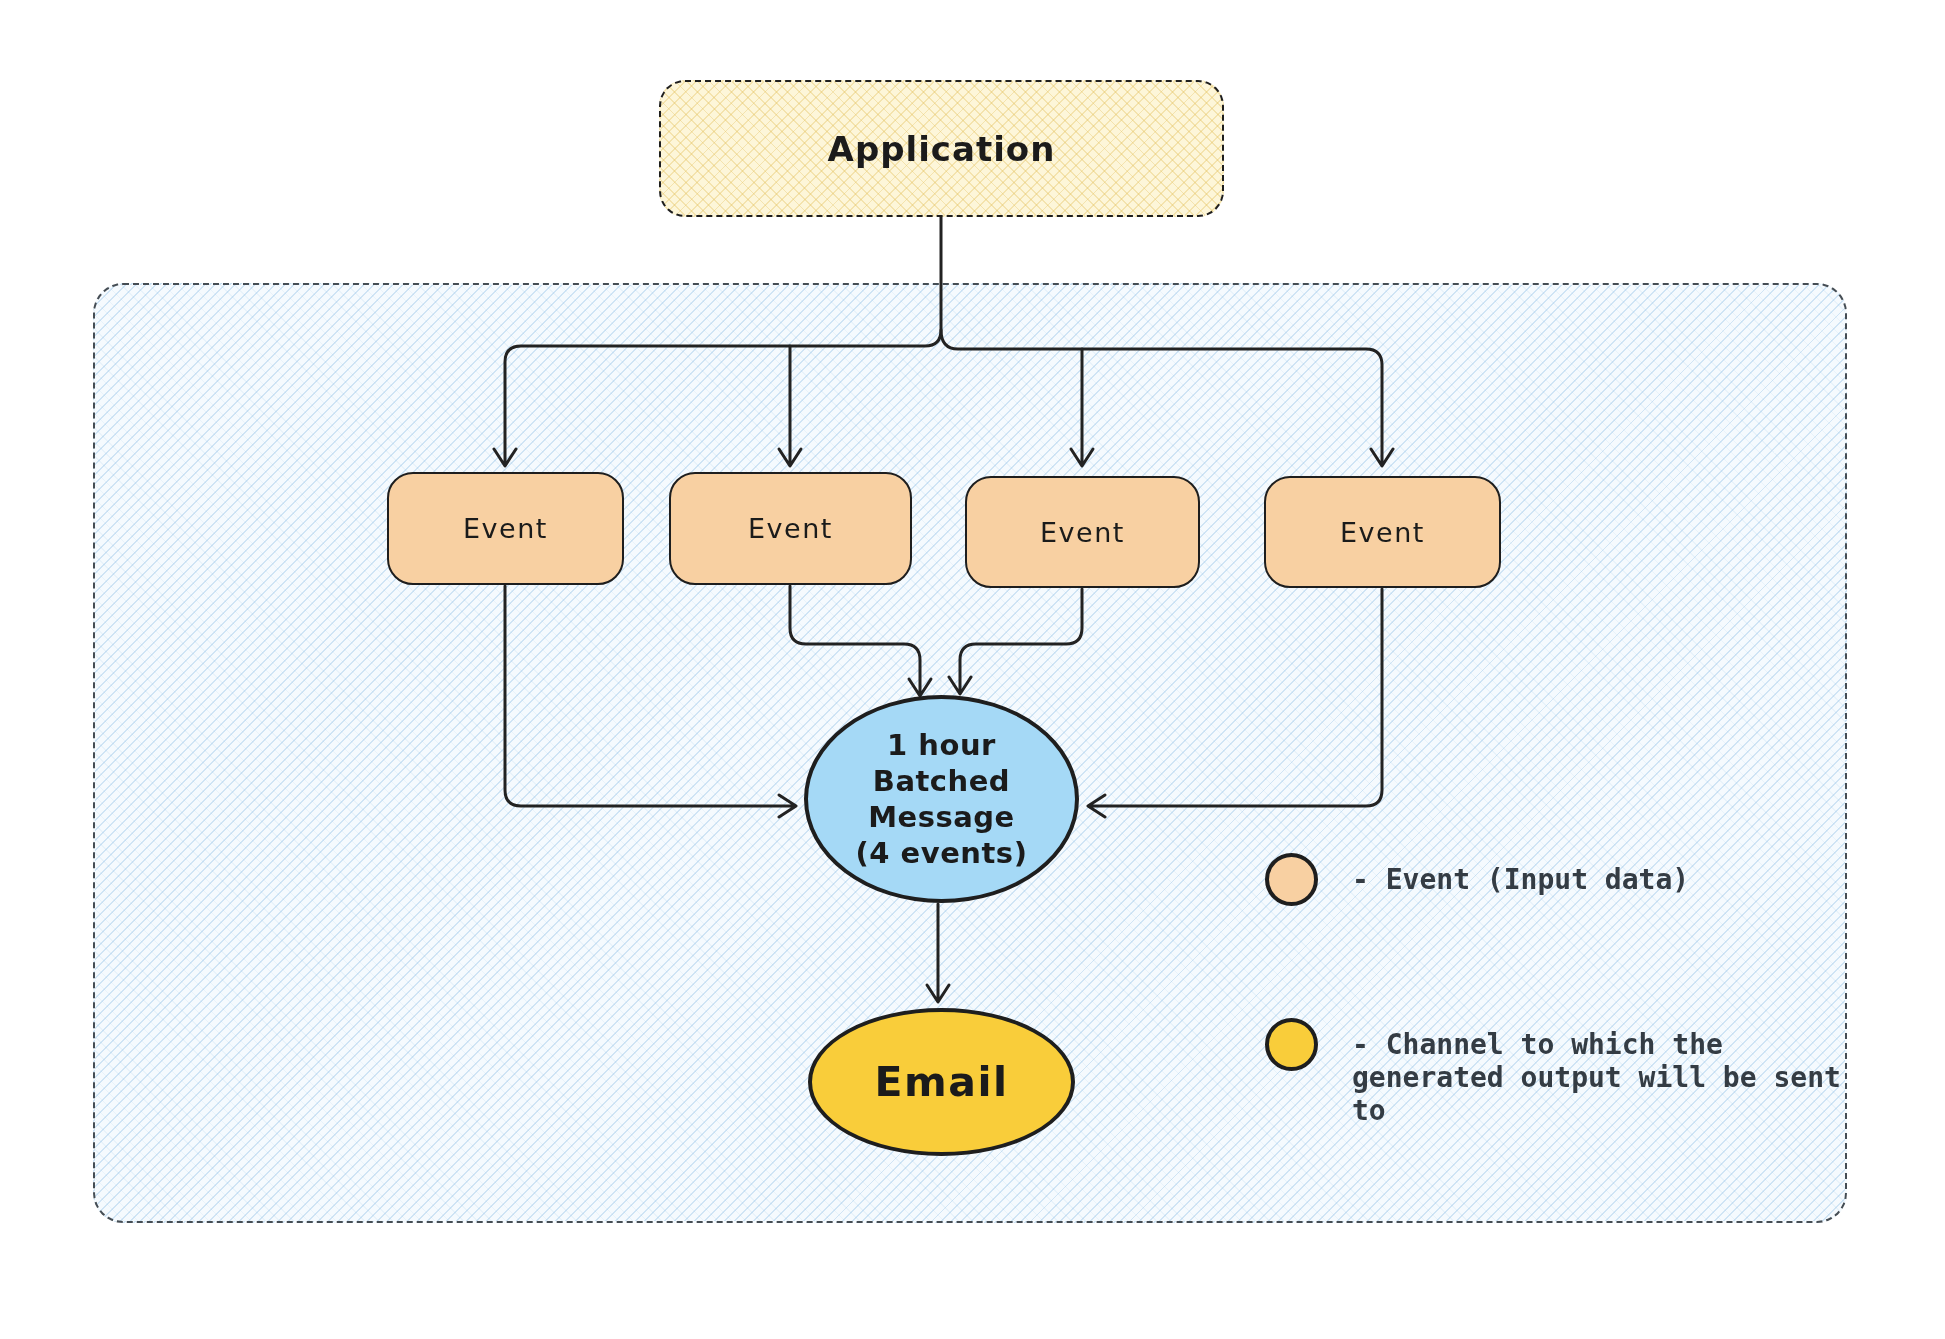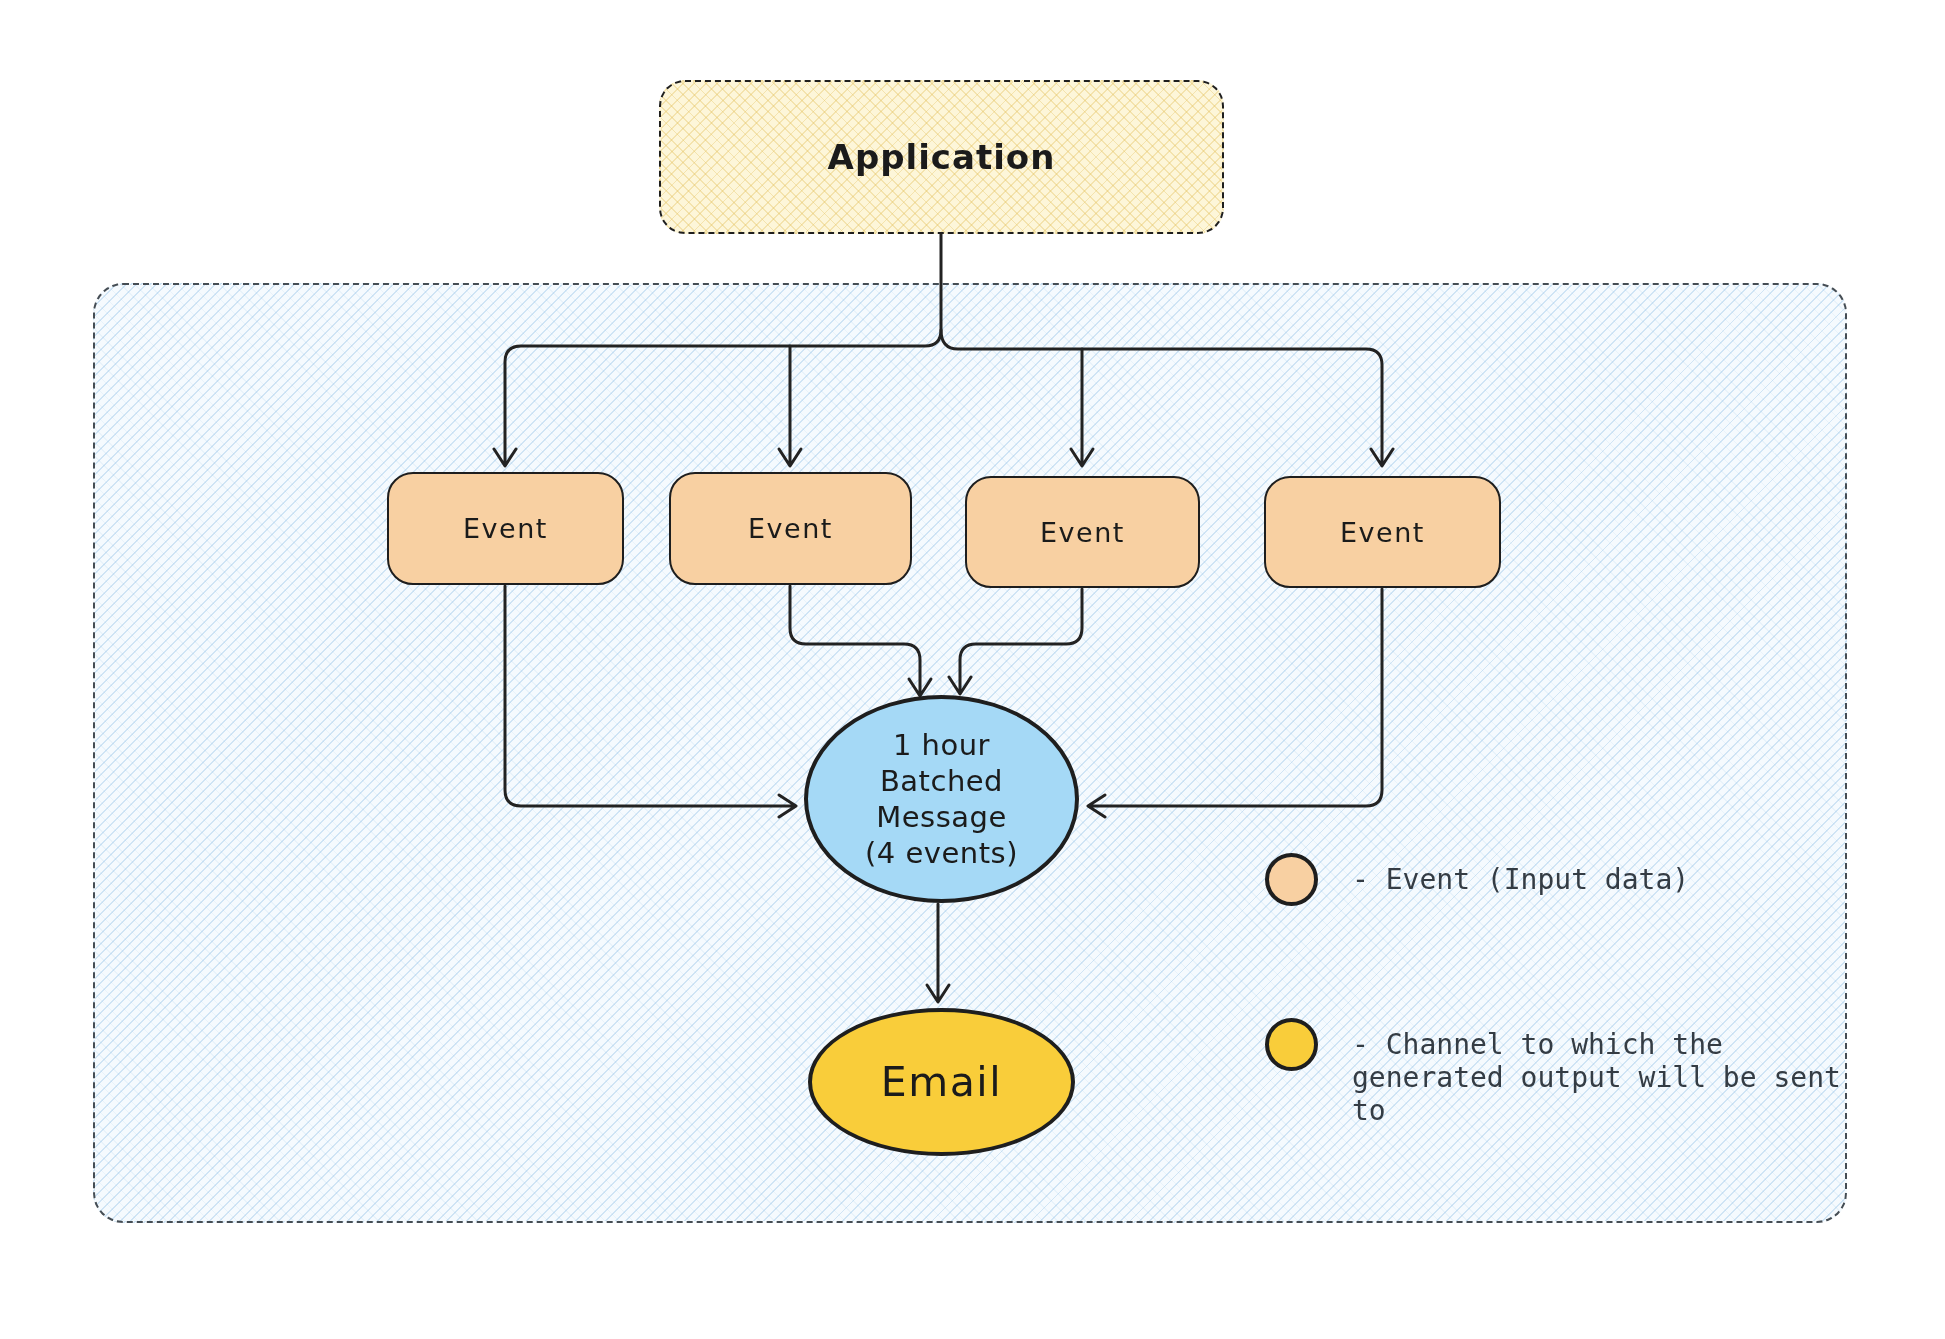"Application" .app-node { height: 154px -> 137px }
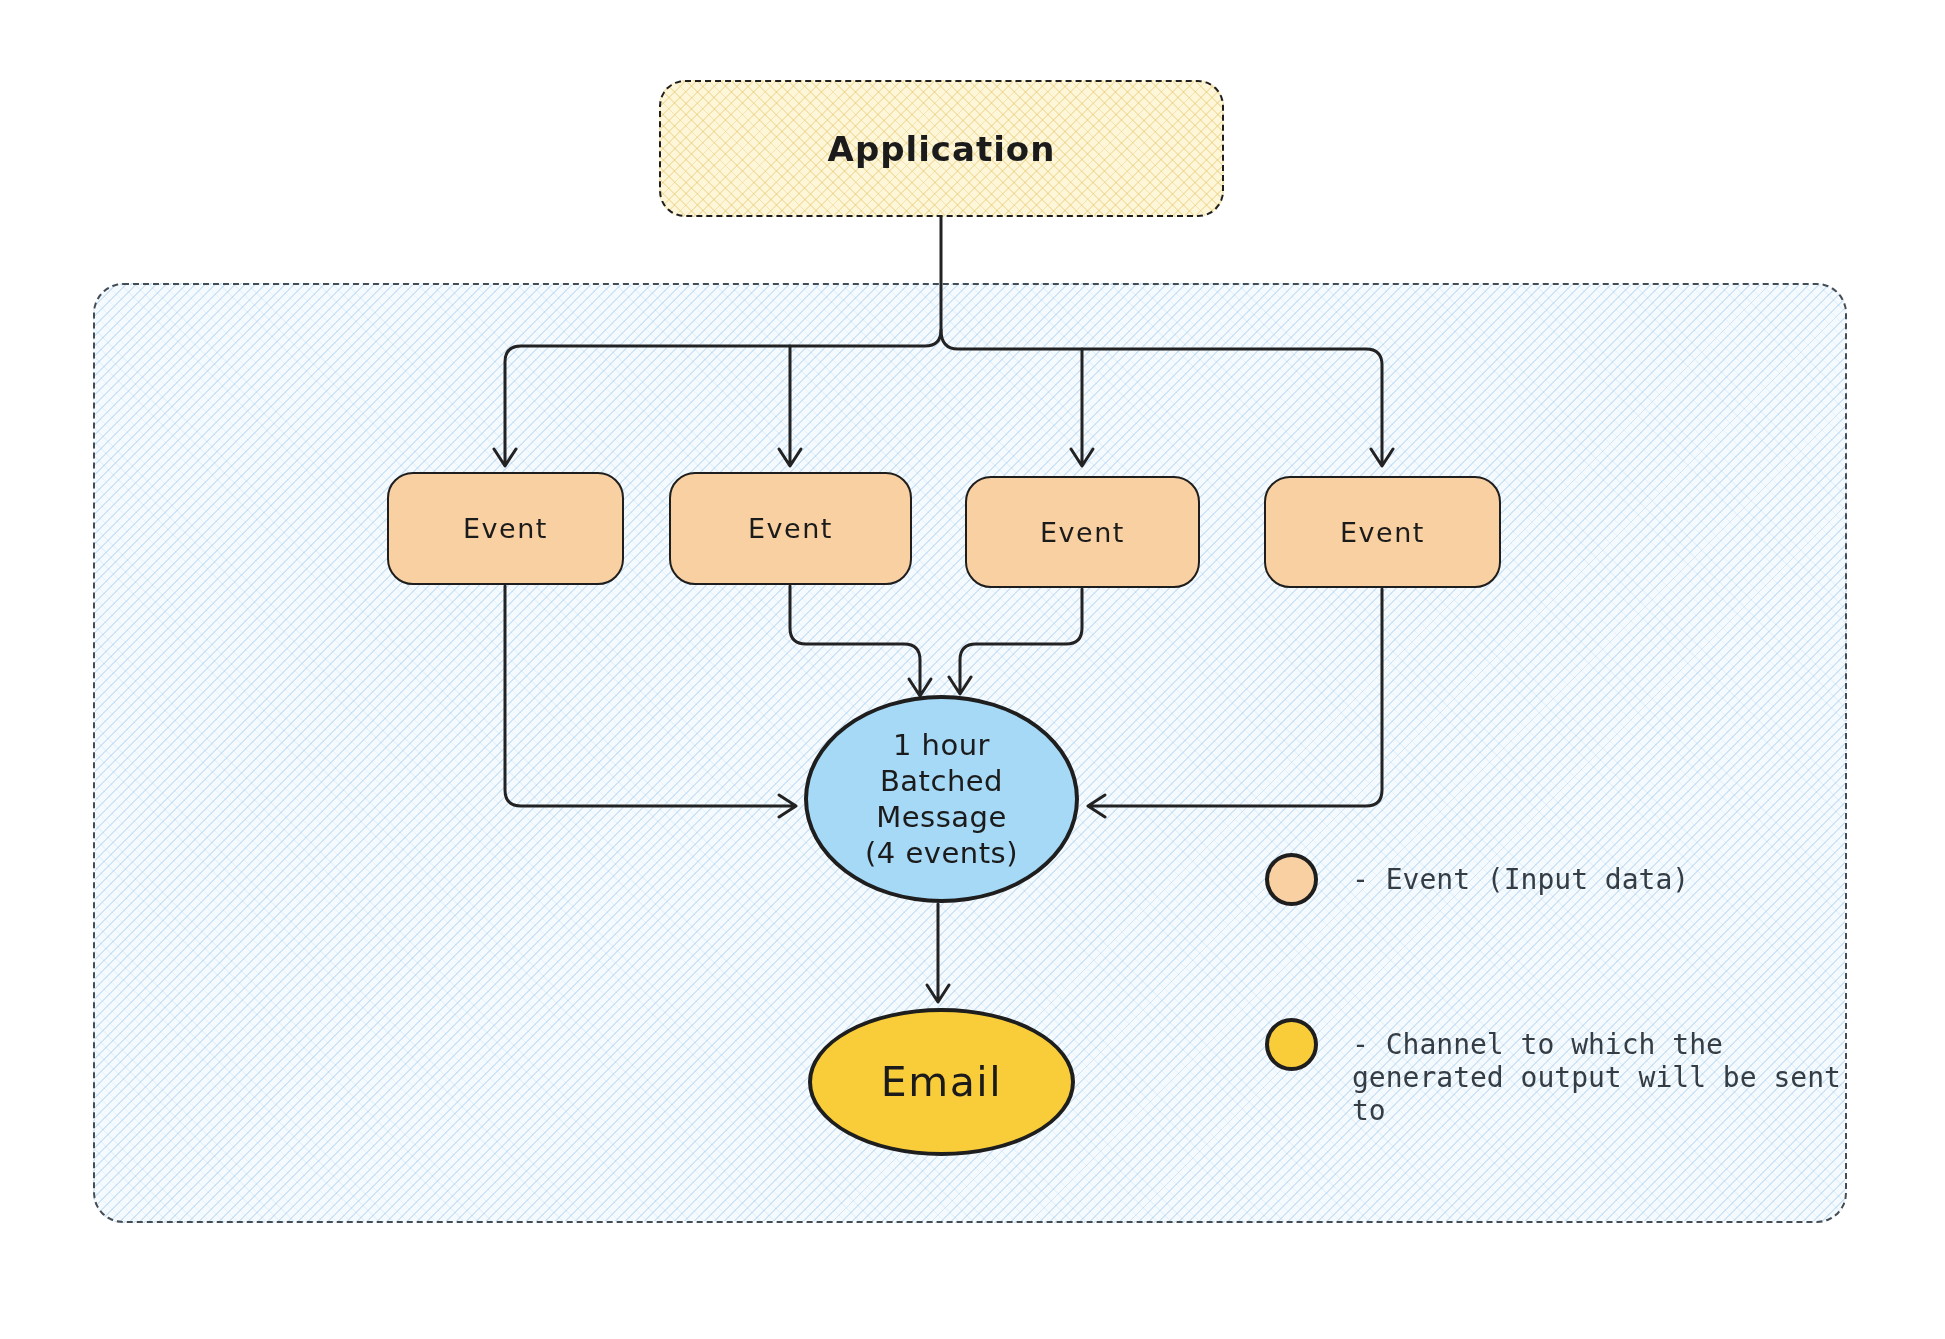"1 hour" .ellipse { font-weight: 400 -> 700 }
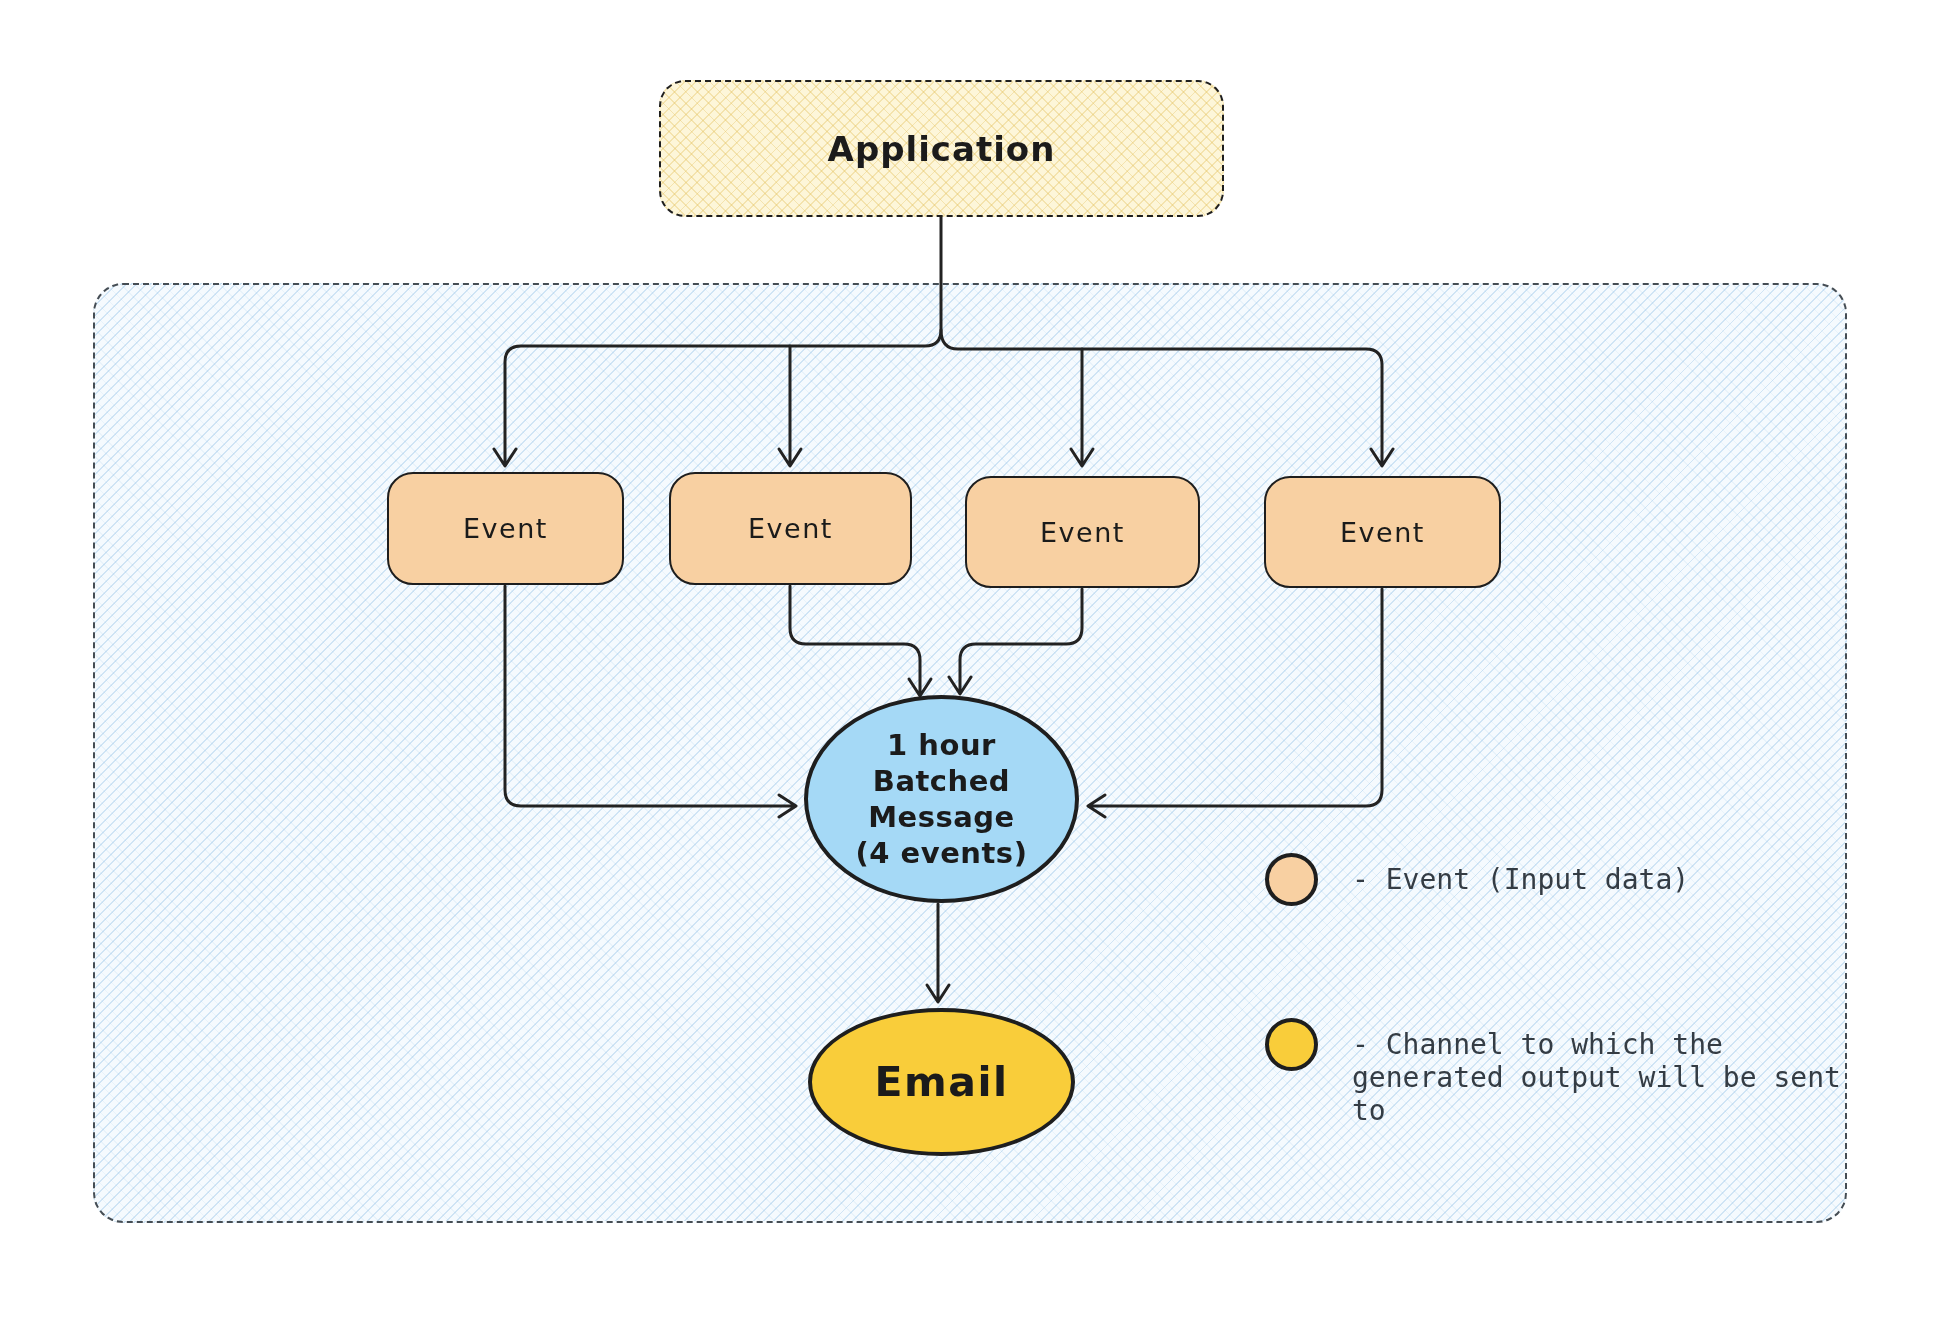"- Event (Input data)" .legend-label { font-weight: 400 -> 700 }
